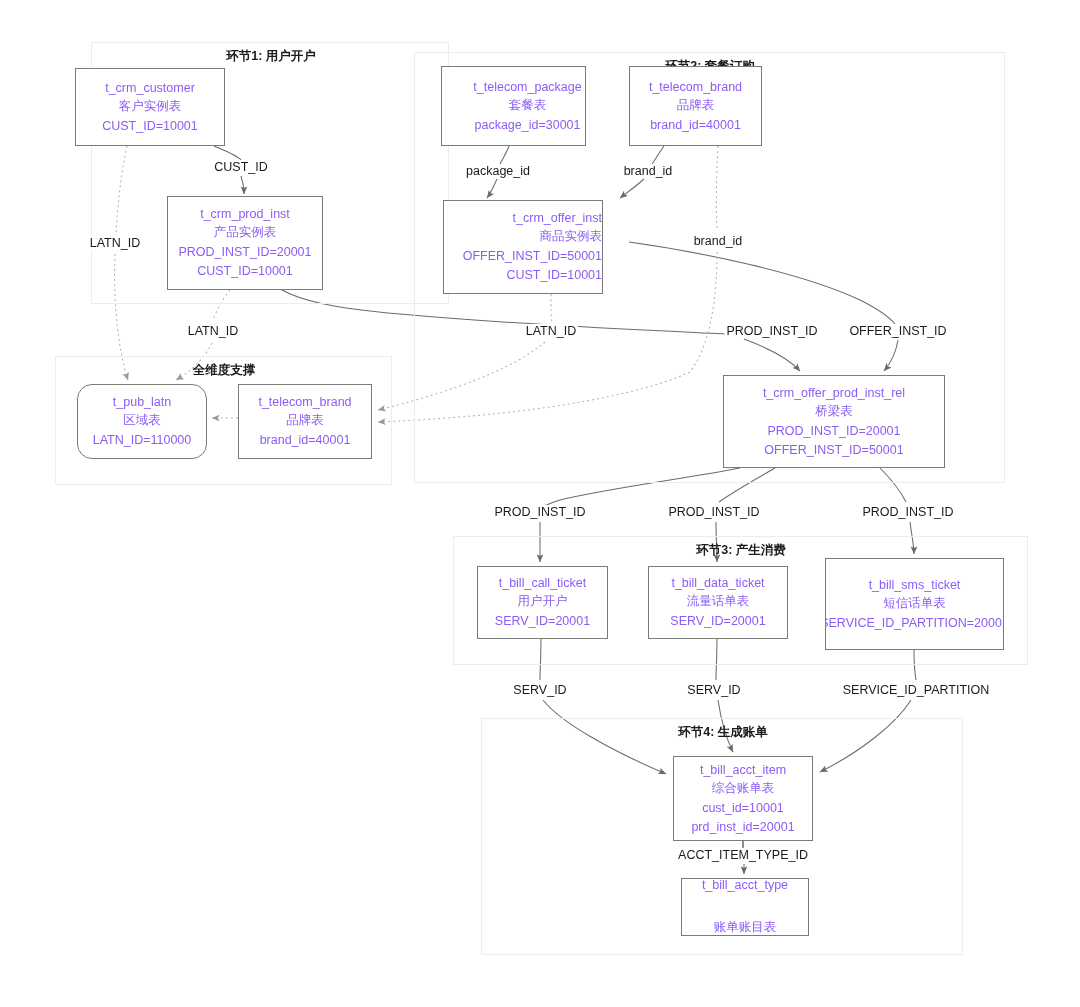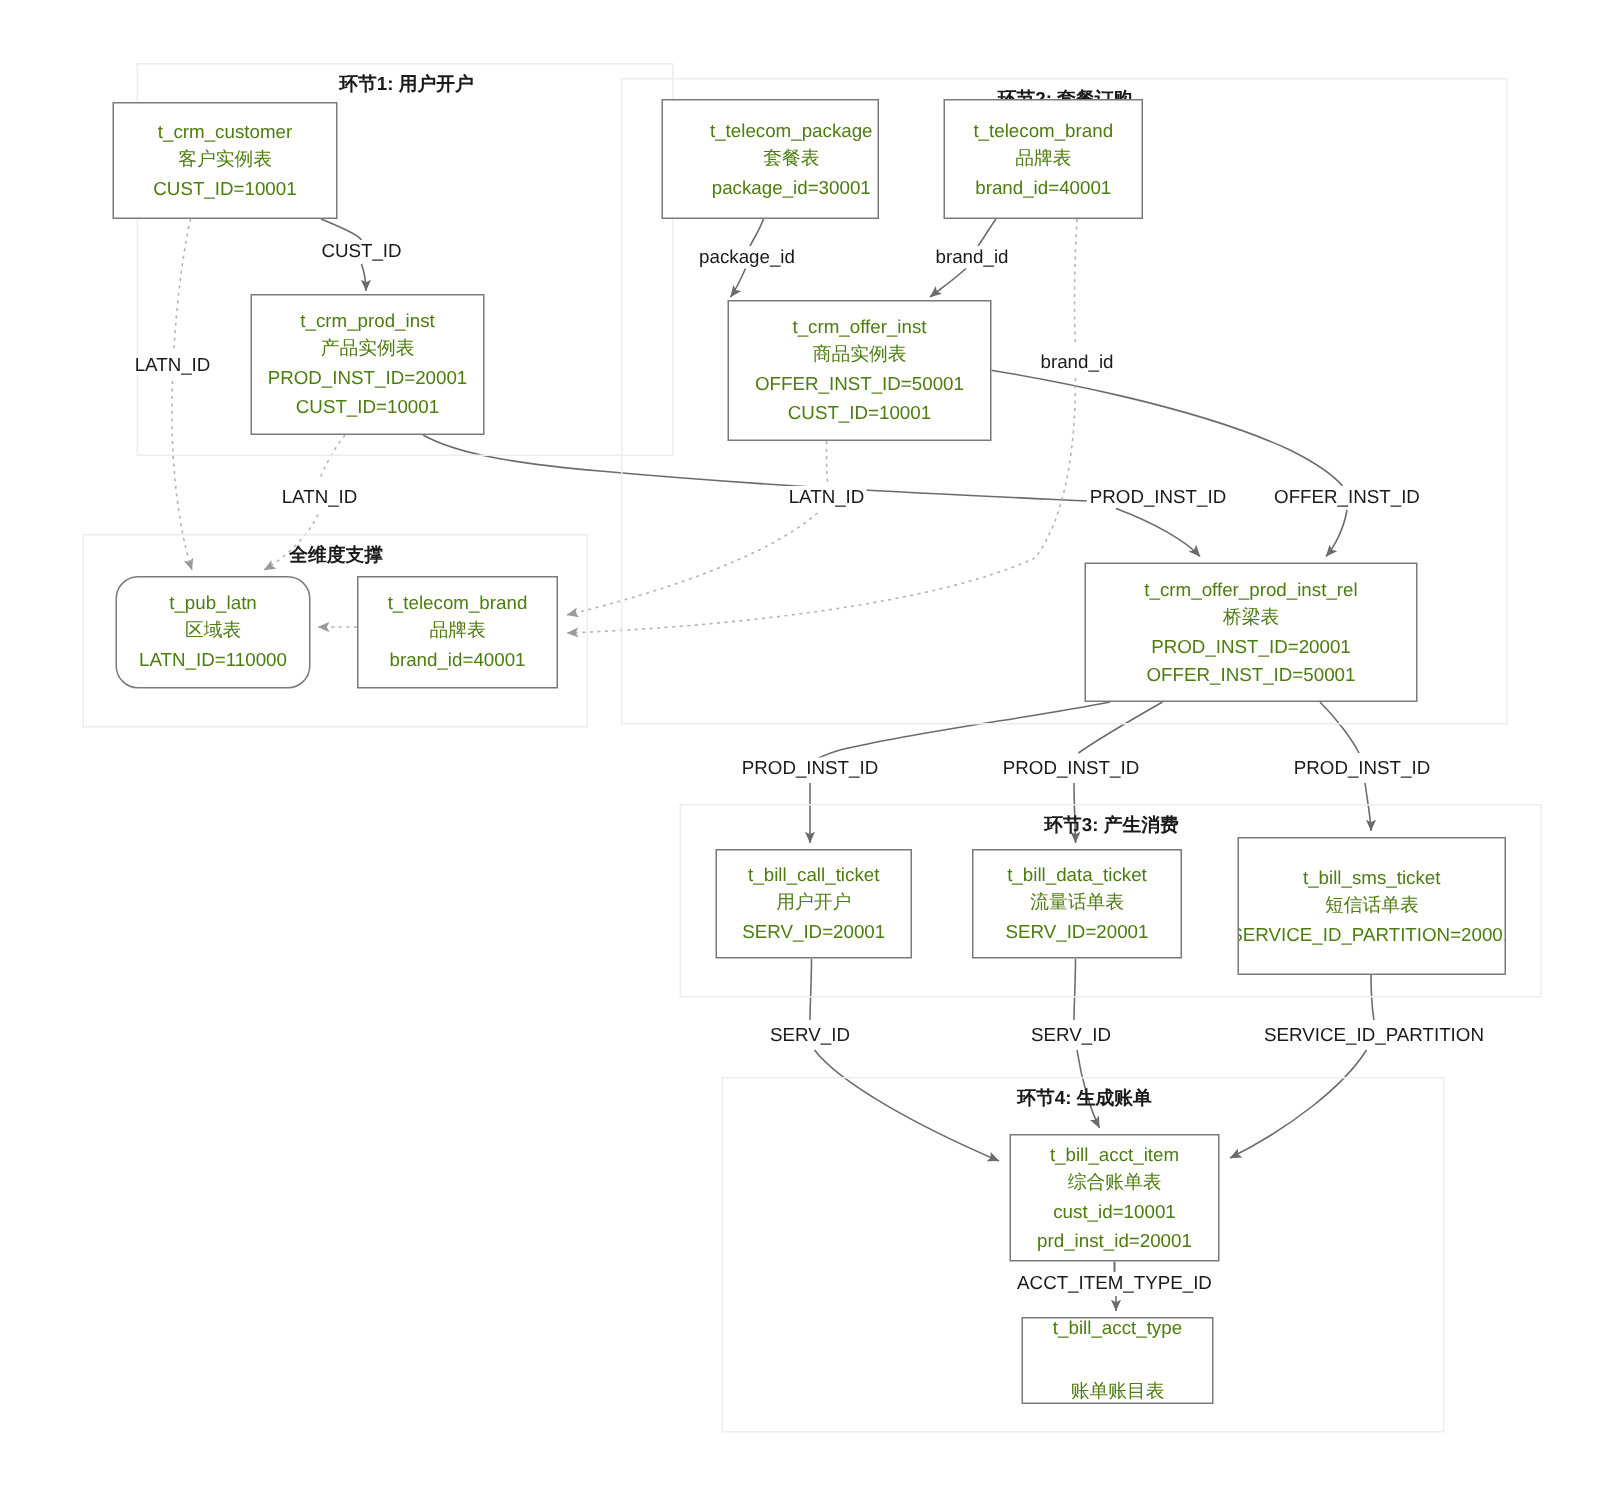"t_crm_customer" .node .ln { color: #4d7c0f -> #8b5cf6 }
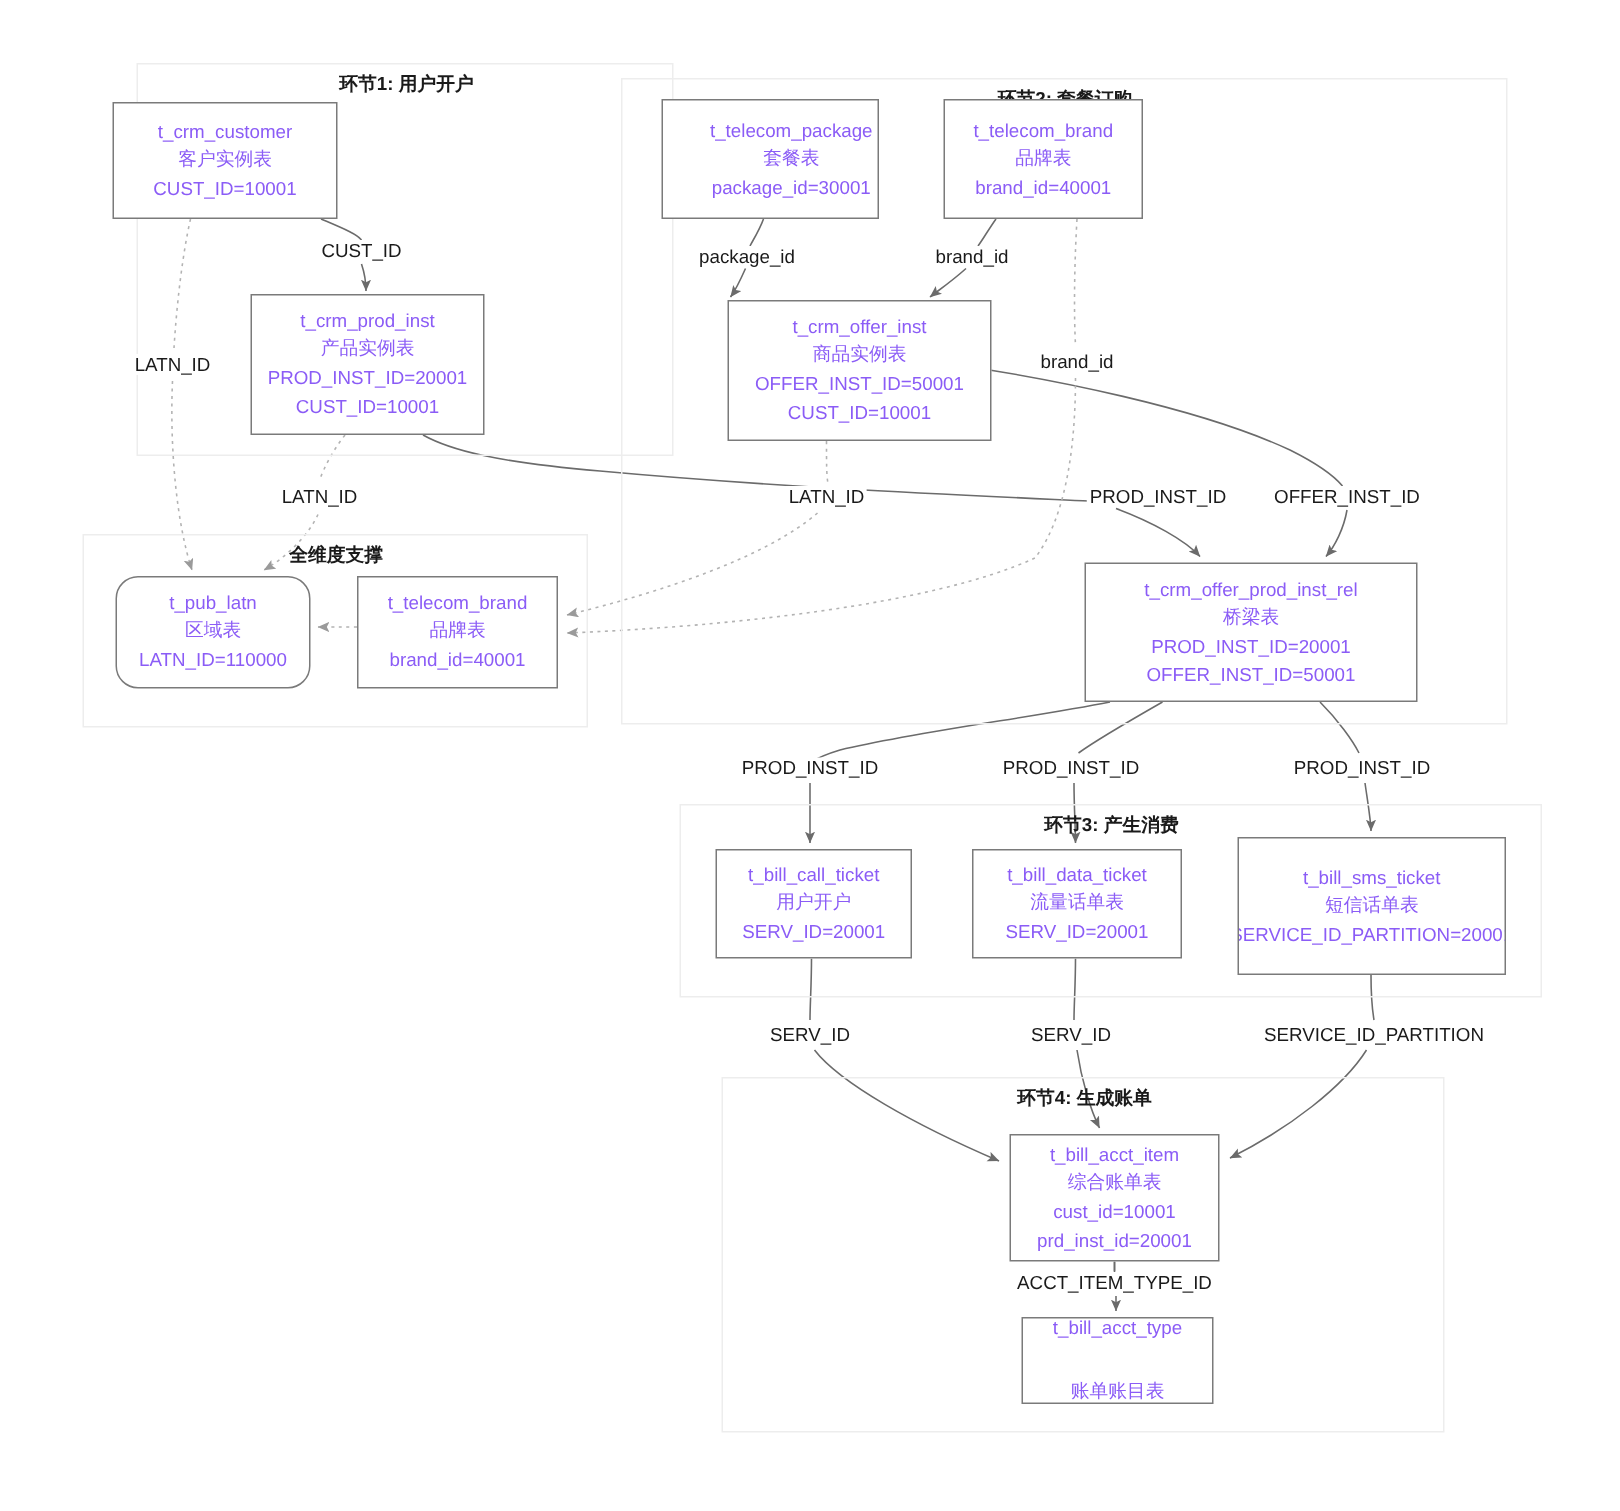"t_crm_offer_inst" div.node { align-items: none -> flex-end; left: 485px -> 443px; width: 176px -> 160px }
